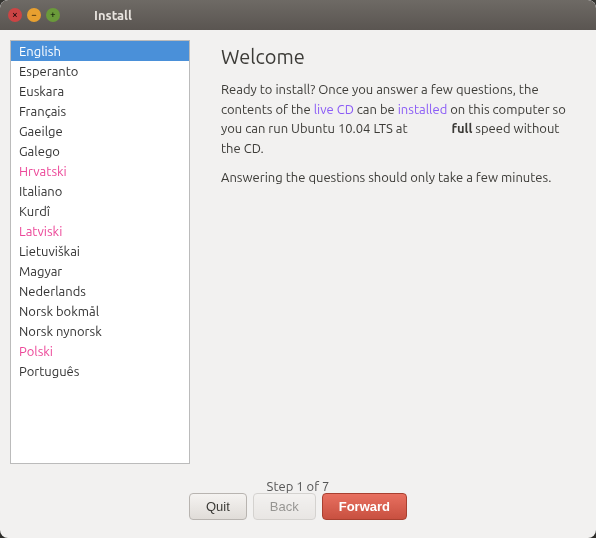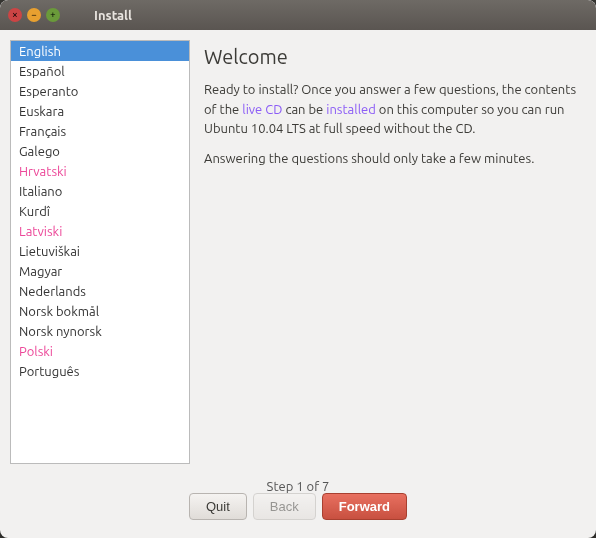"English" .main-area { gap: 9px -> 26px }
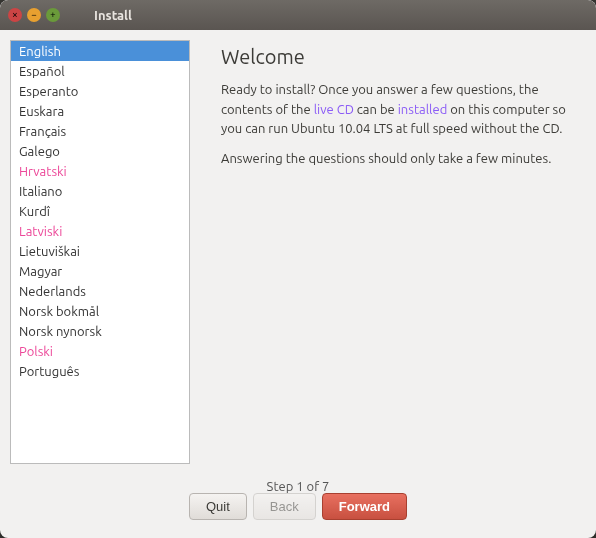"Español" li.language-item { html: <li>Español</li> -> none }
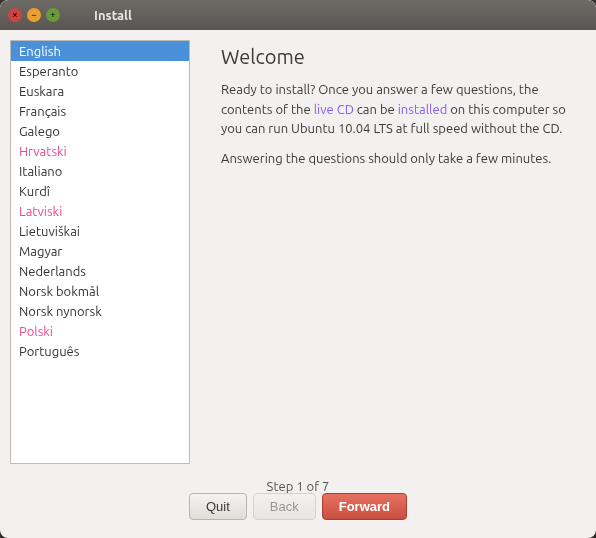"Gaeilge" li.language-item { html: none -> <li>Gaeilge</li> }
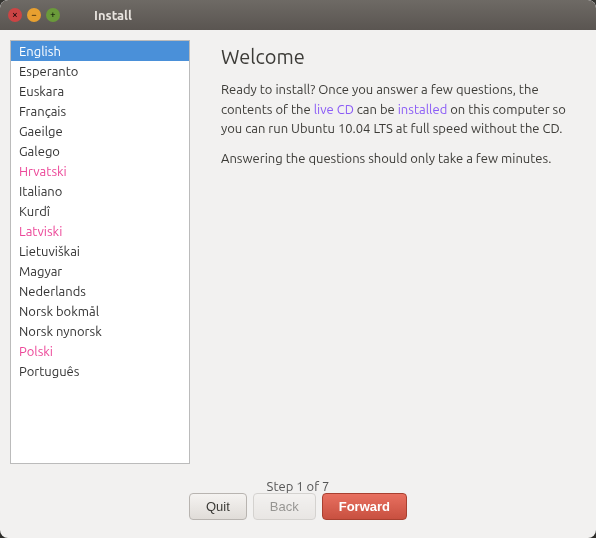"full" .welcome-text .bold { font-weight: normal -> bold; margin-left: none -> 41px }
